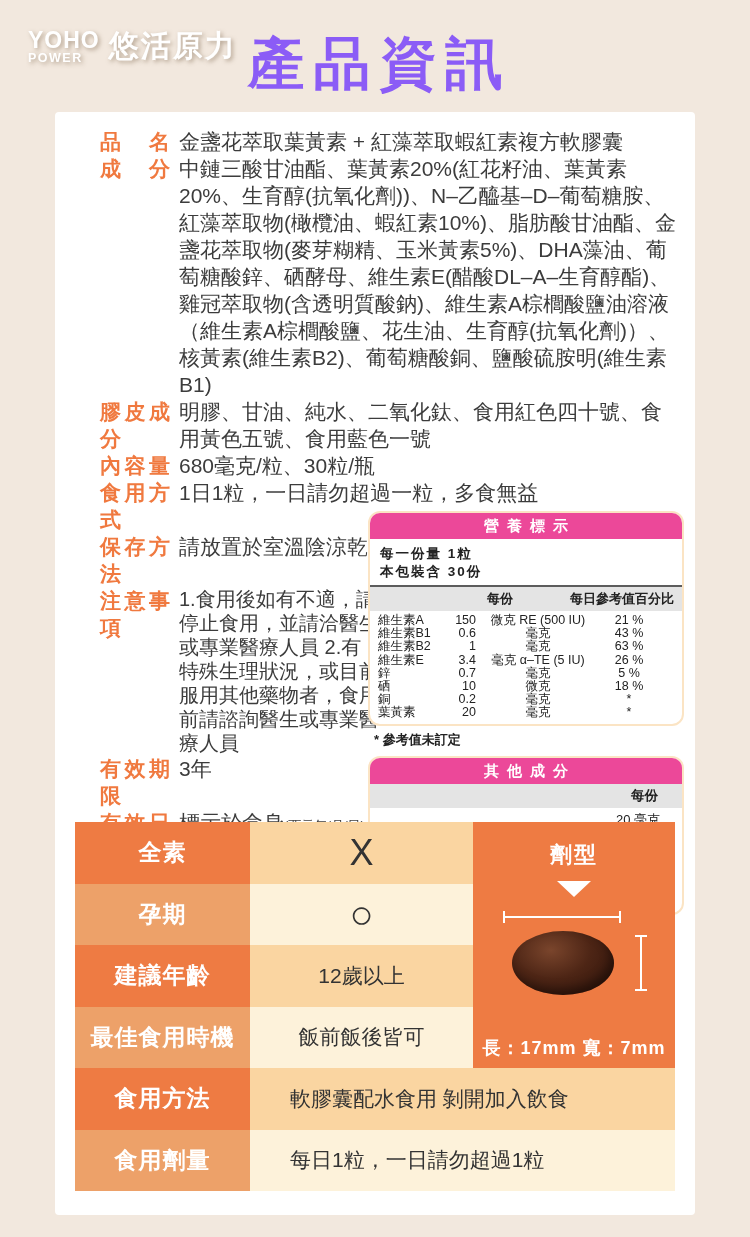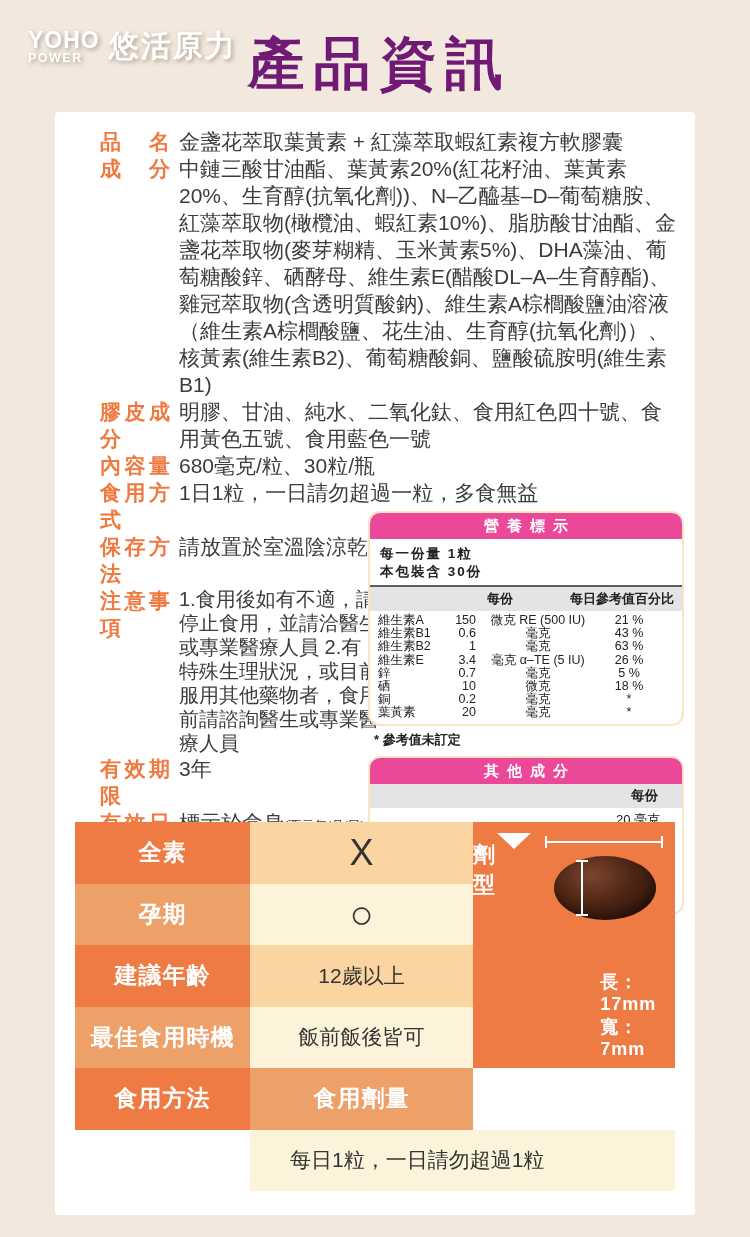"產品資訊" .page-title { color: #701a75 -> #8b5cf6 }
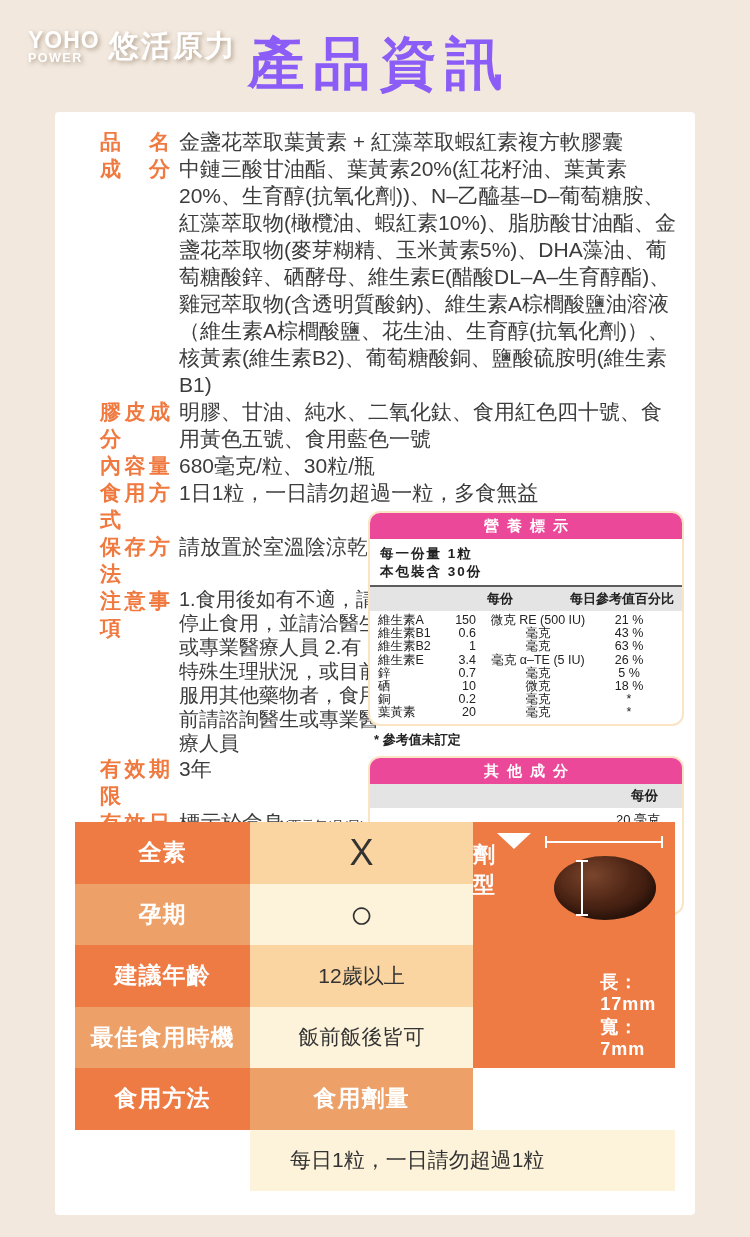"劑型" .dform { align-items: none -> center; flex-direction: row -> column }
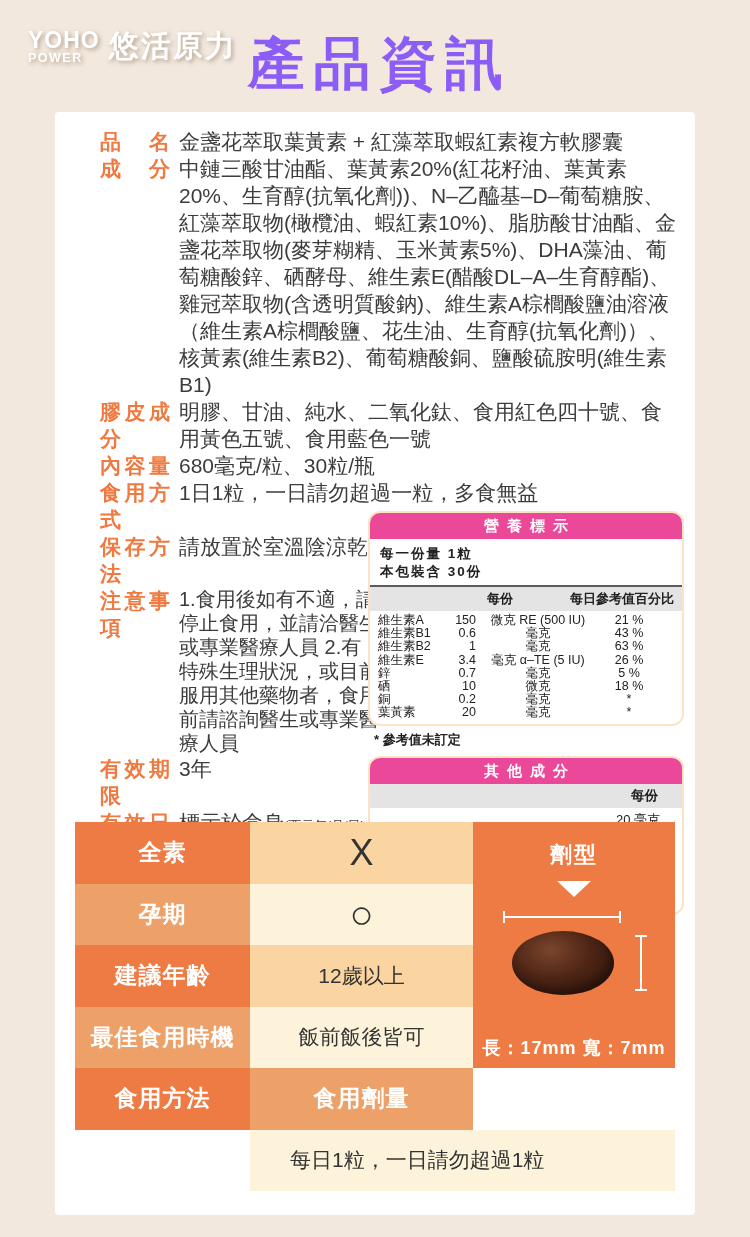"軟膠囊配水食用 剝開加入飲食" div.bc { html: none -> <div>軟膠囊配水食用 剝開加入飲食</div> }
